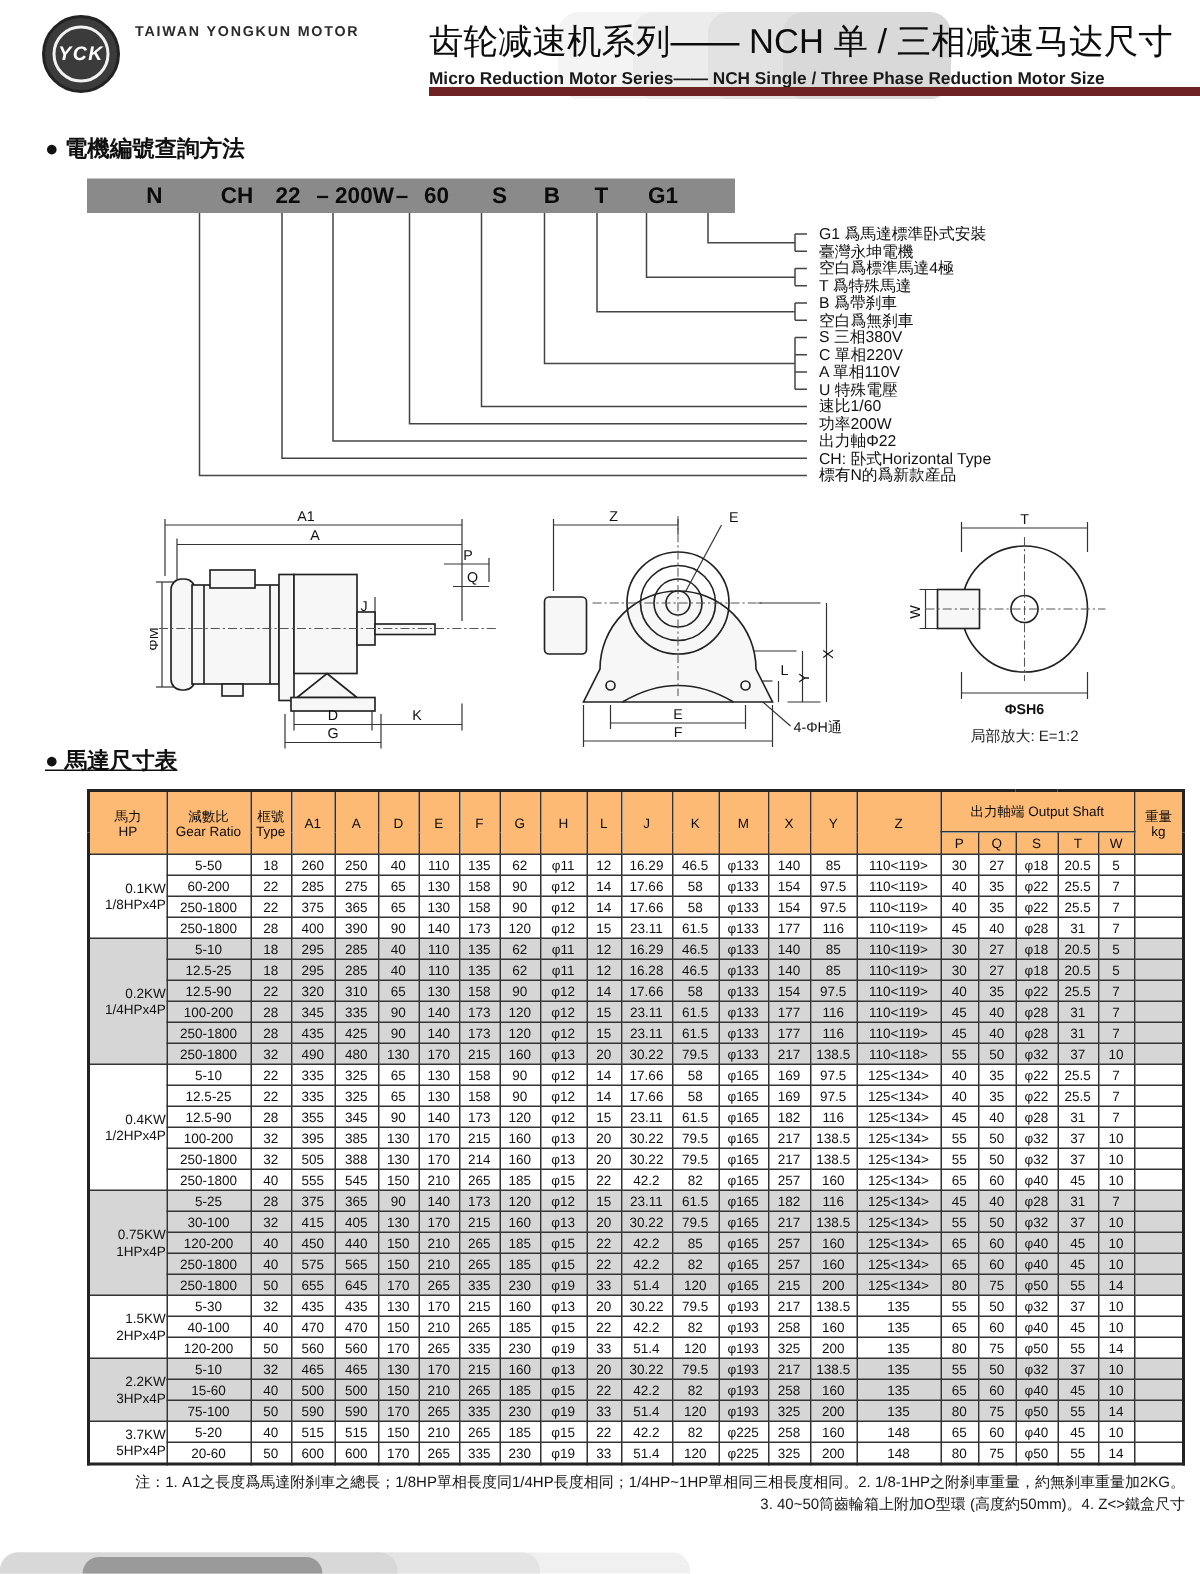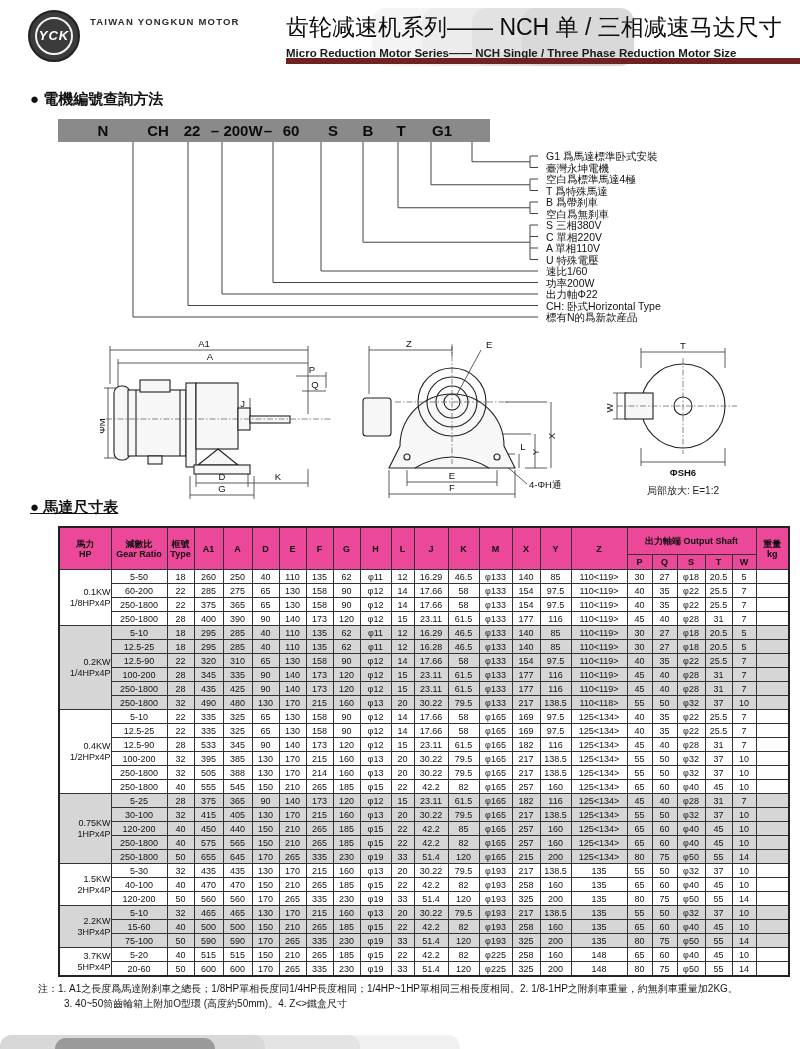"馬力" table.dims thead th { background: #ec4899 -> #fdba74; font-weight: bold -> normal }
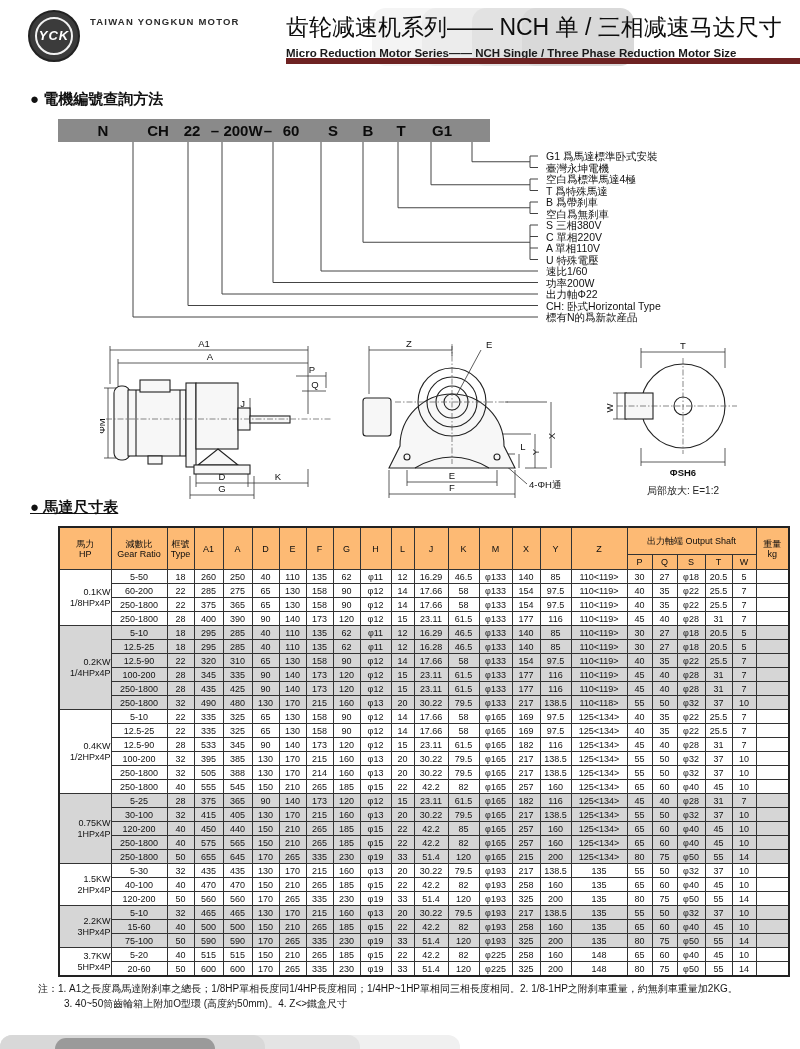"533" td { text: 533 -> 355 }
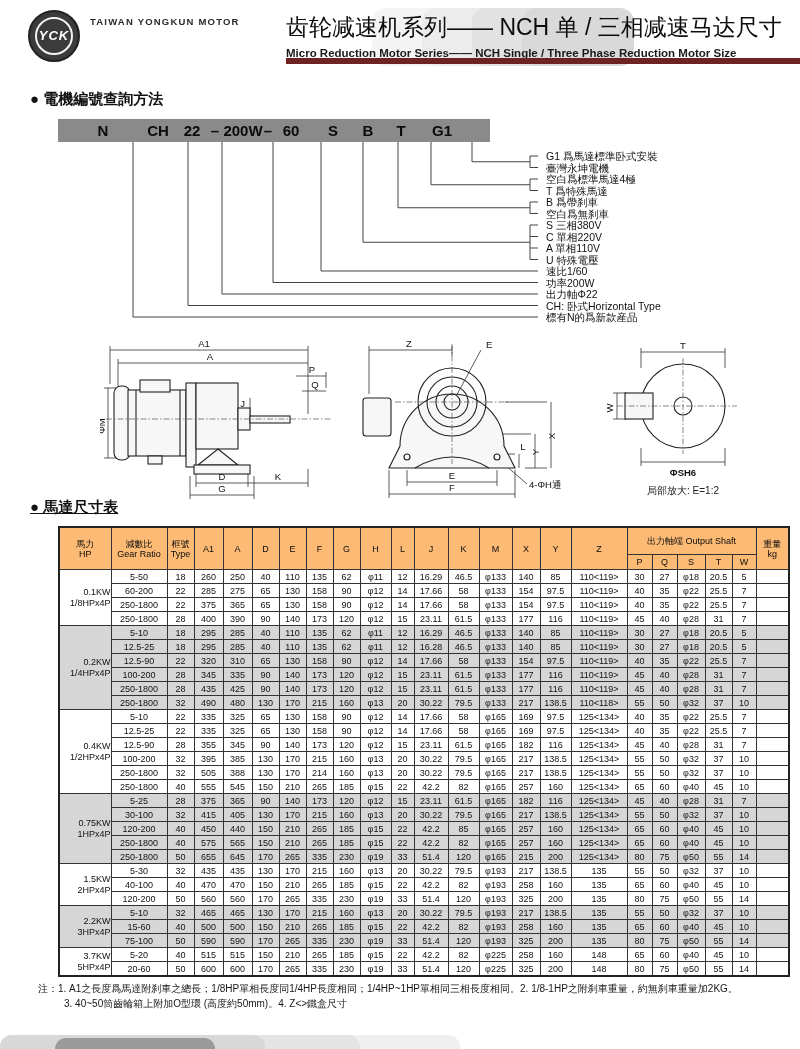"注：1." .notes { text-align: none -> right }
